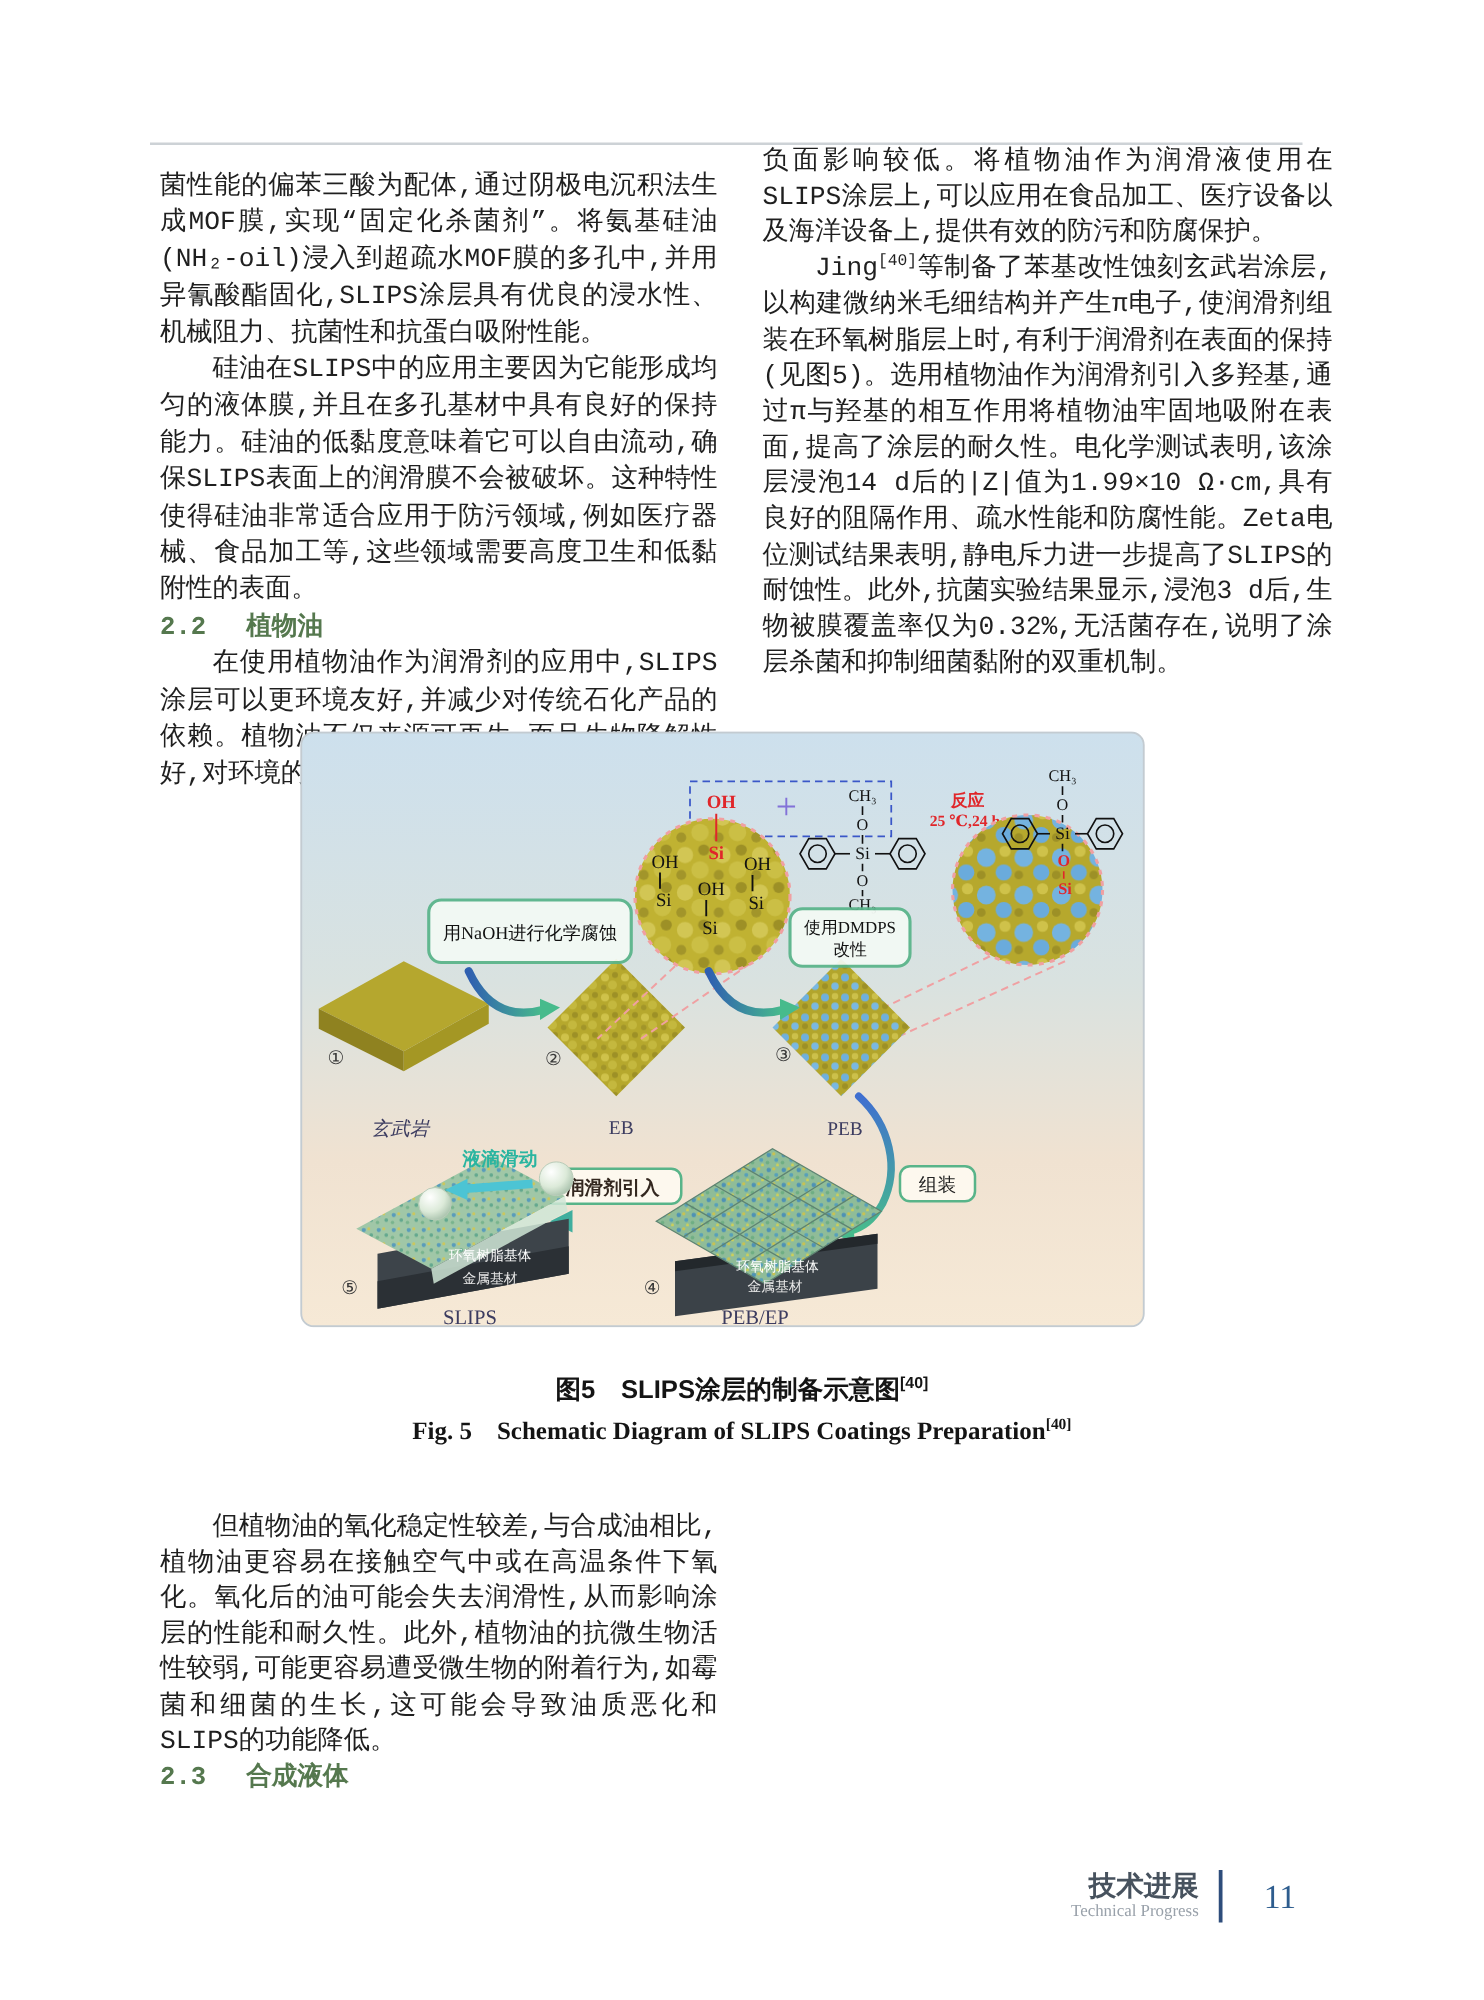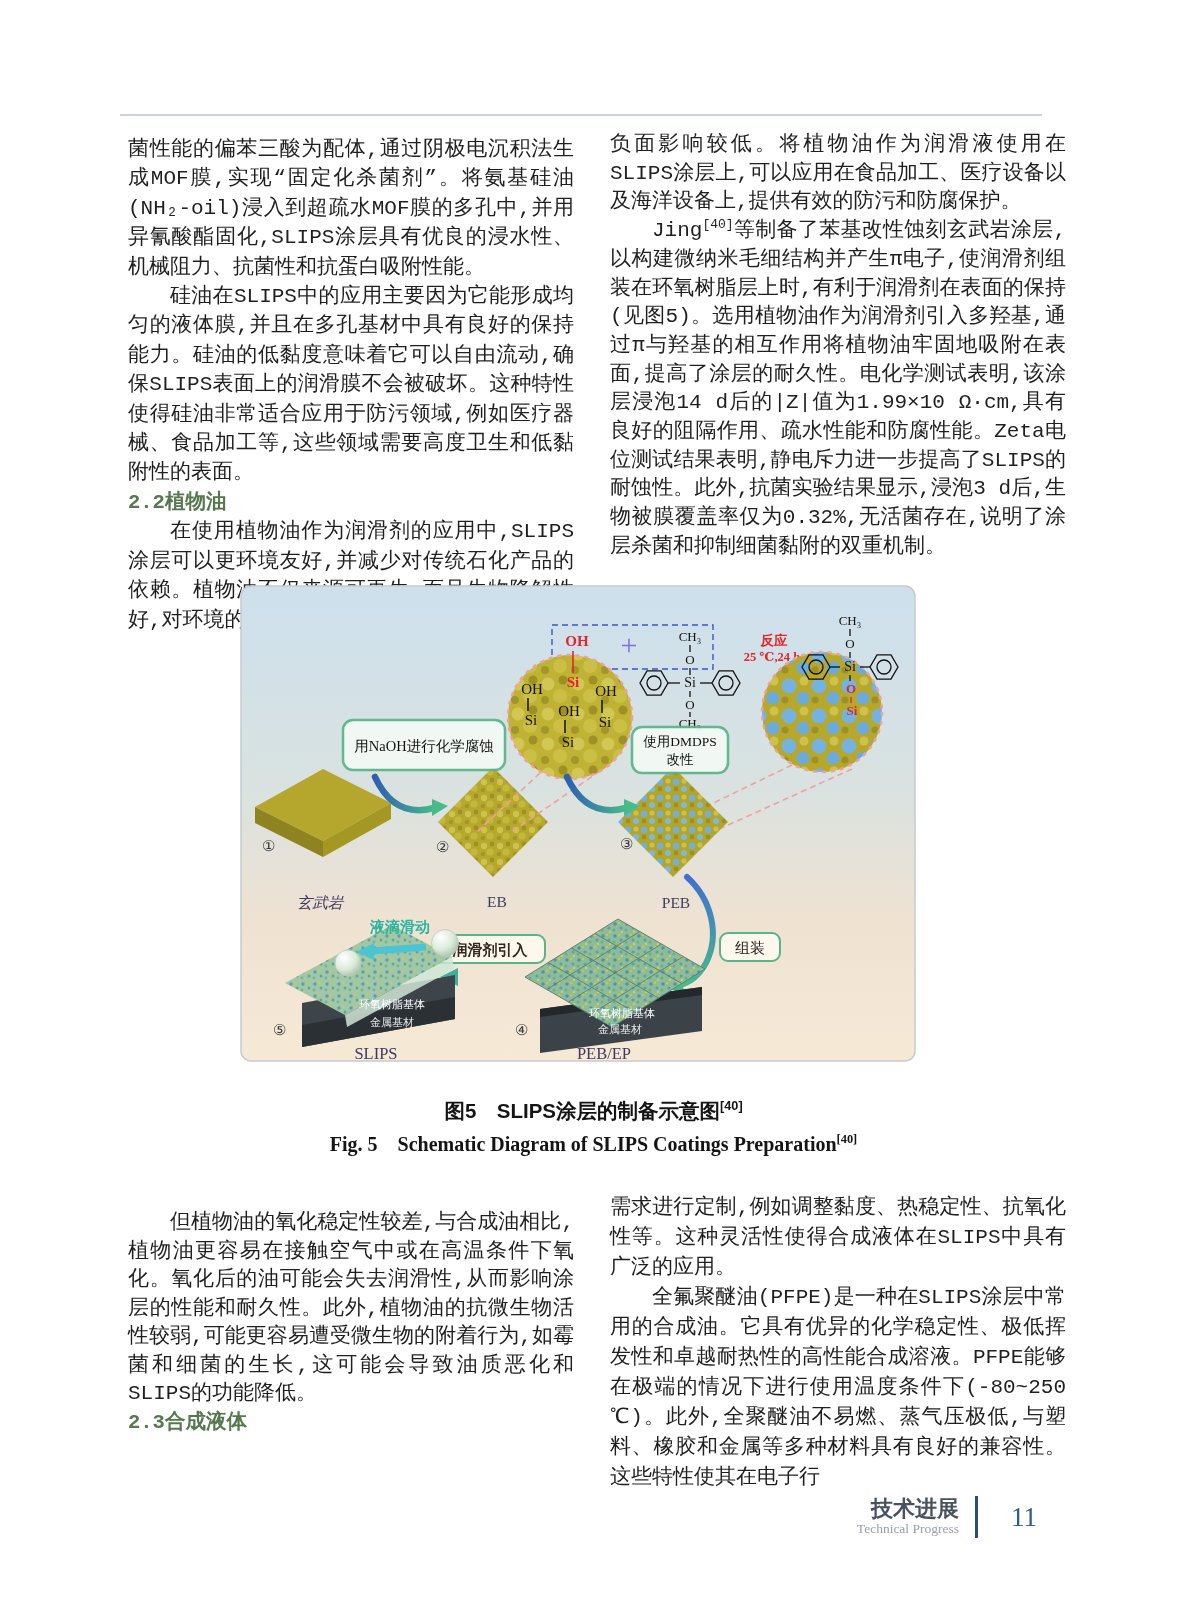"负面影响较低。将植物油作为润滑液使用在SLIPS涂层上,可以应用在食品加工、医疗" .col-rt { top: 131px -> 116px }
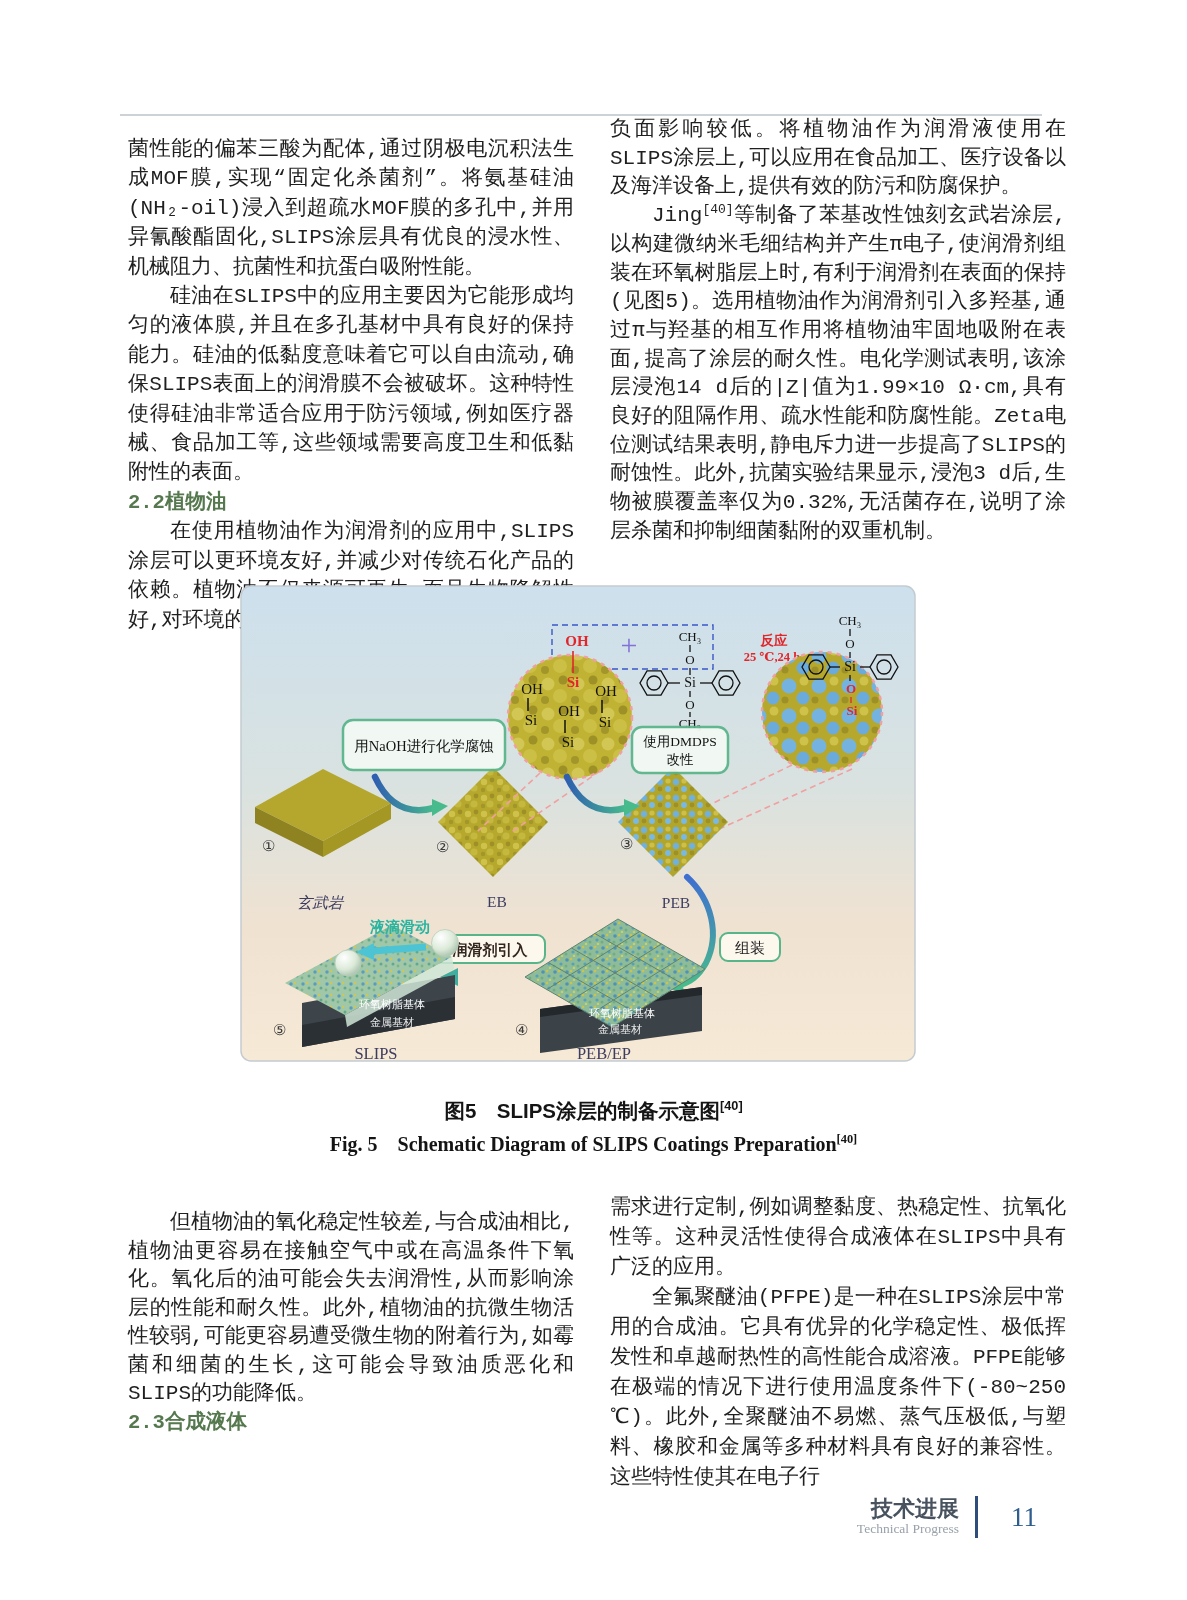"2.2" .sec-head .num { margin-right: 0 -> 32px }
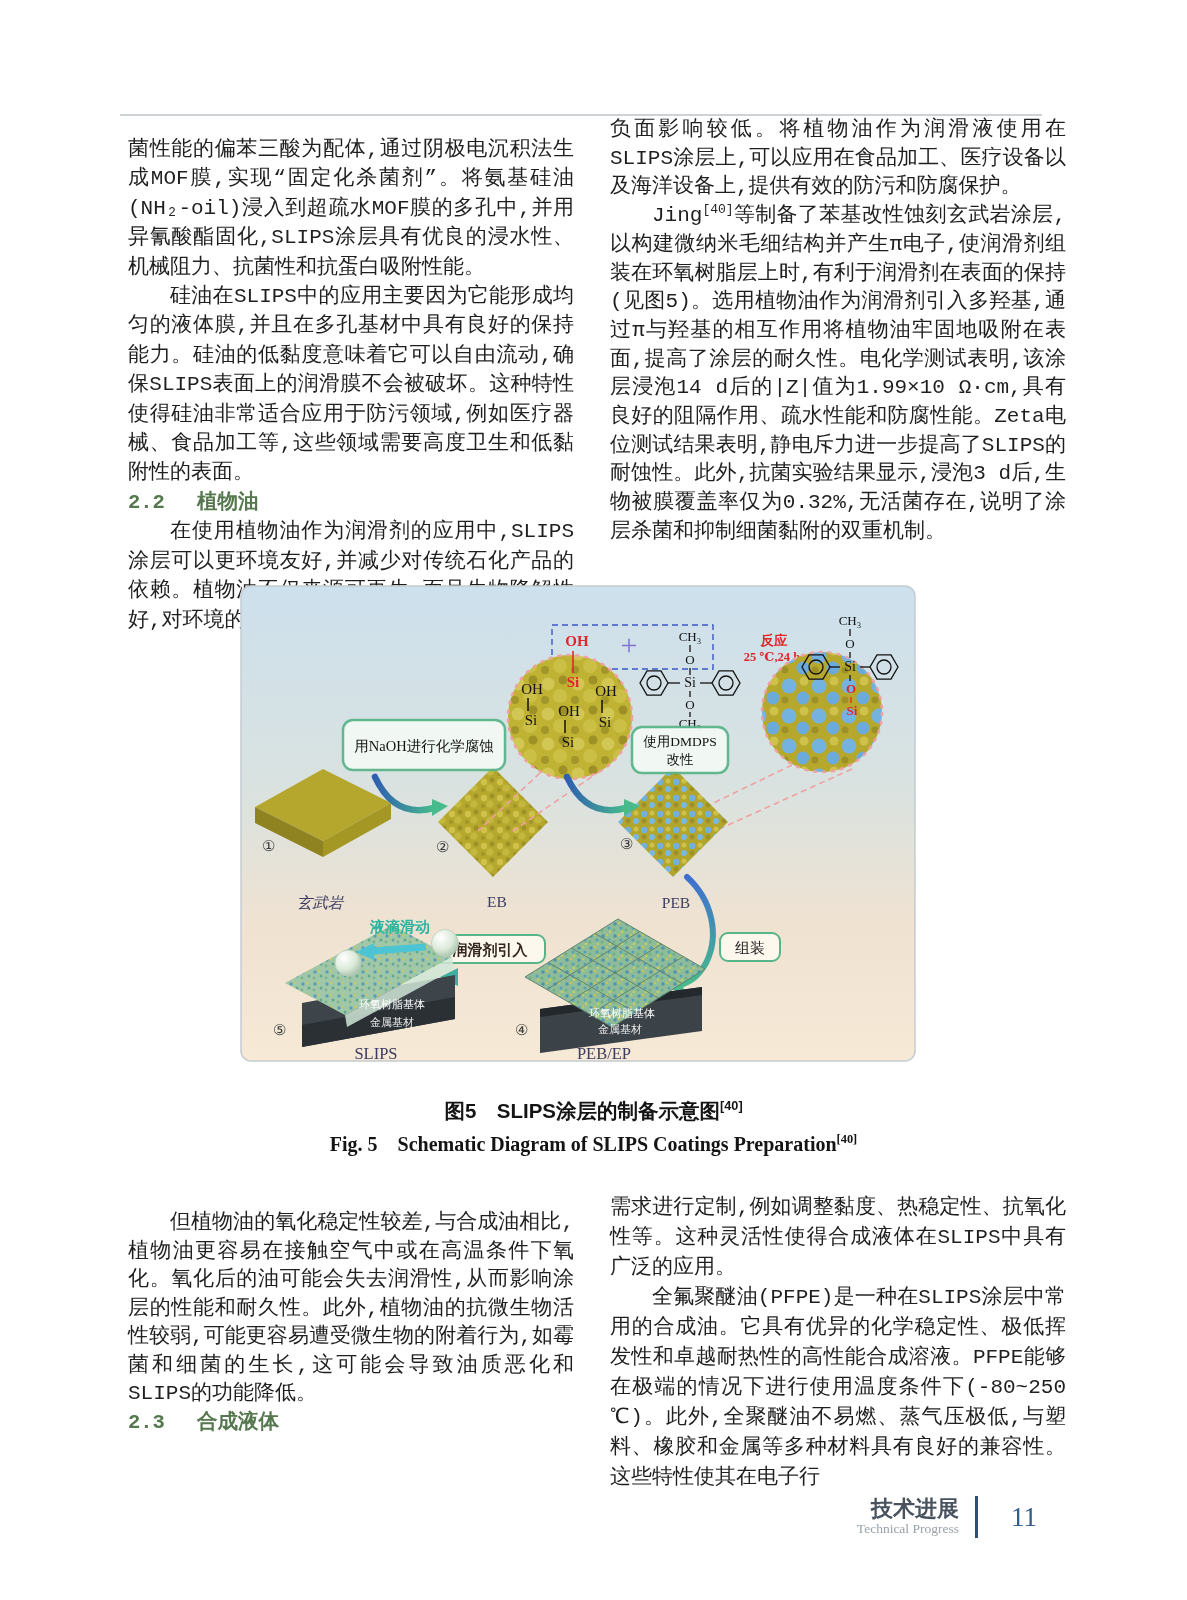"需求进行定制,例如调整黏度、热稳定性、抗氧化性等。这种灵活性使得合成液体在SLI" div.col { html: <div> <p>需求进行定制,例如调整黏度、热稳定性、抗氧化性等。这种灵活性使得合成液体在SLIPS中具有广泛的应用。</p> <p>全氟聚醚油(PFPE)是一种在SLIPS涂层中常用的合成油。它具有优异的化学稳定性、极低挥发性和卓越耐热性的高性能合成溶液。PFPE能够在极端的情况下进行使用温度条件下(-80~250 ℃)。此外,全聚醚油不易燃、蒸气压极低,与塑料、橡胶和金属等多种材料具有良好的兼容性。这些特性使其在电子行</p> </div> -> none }
